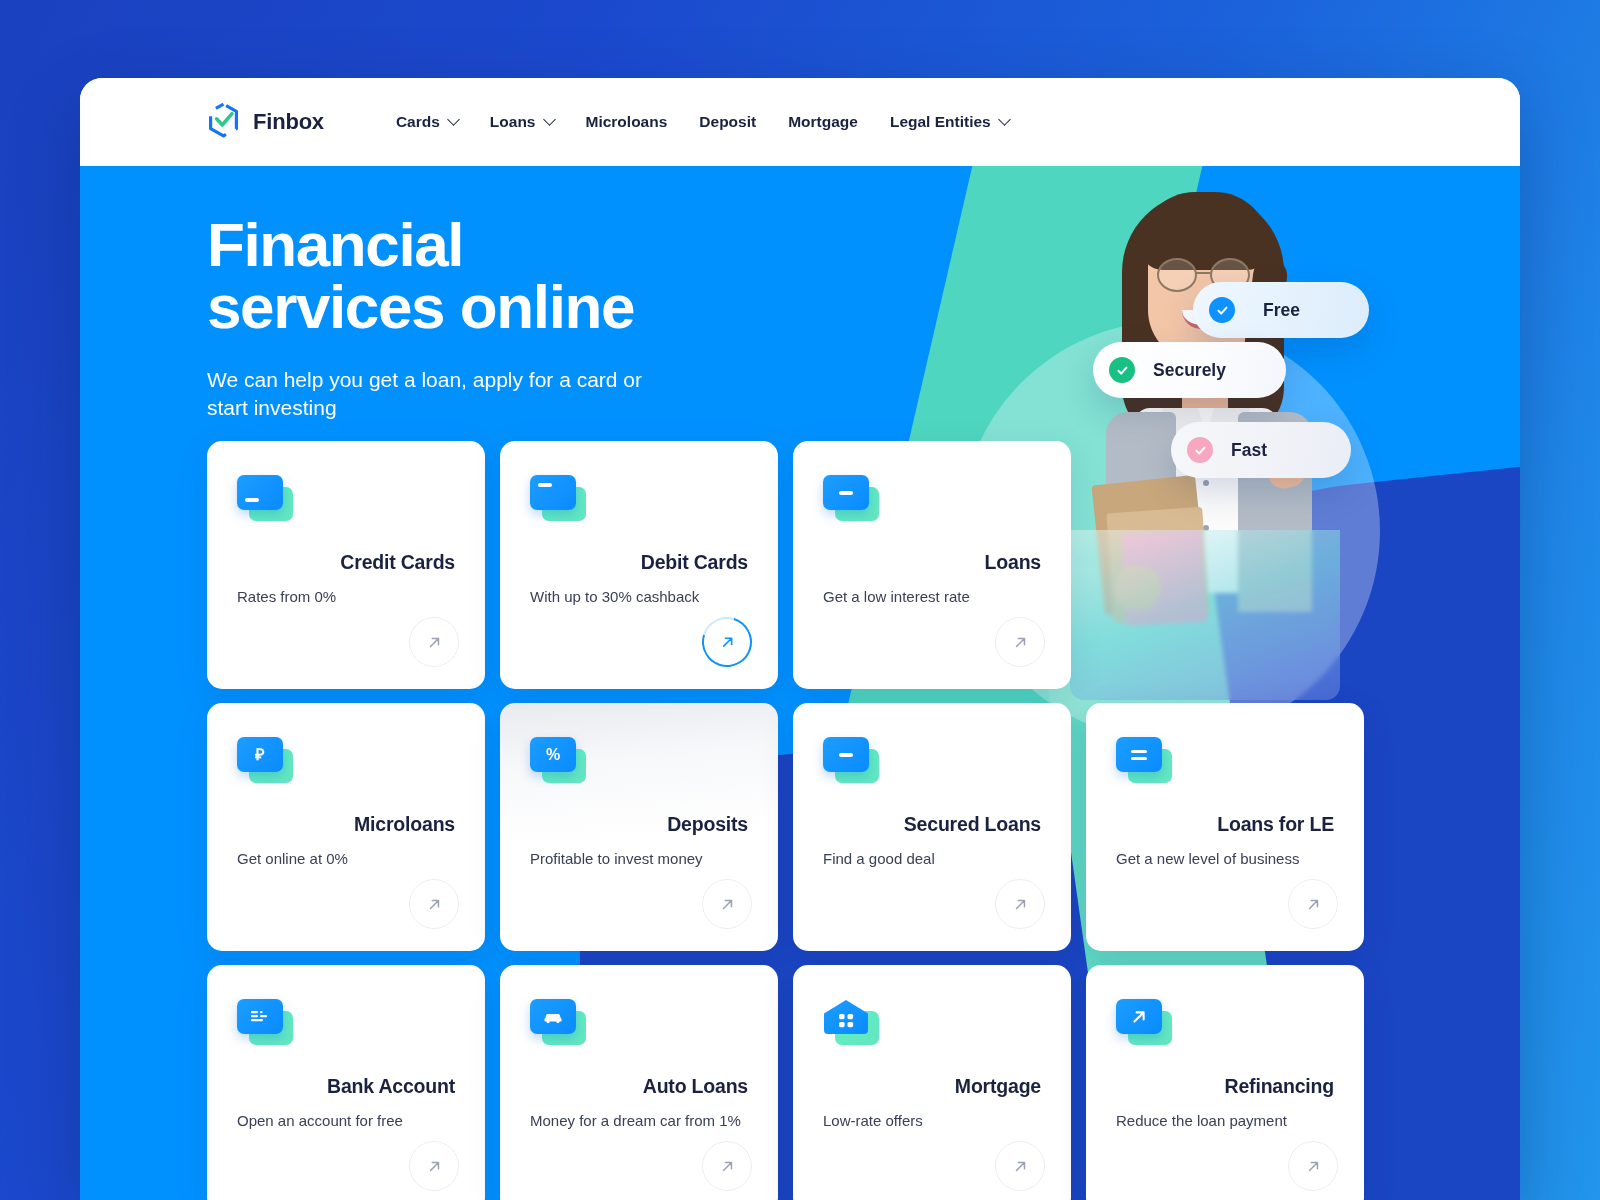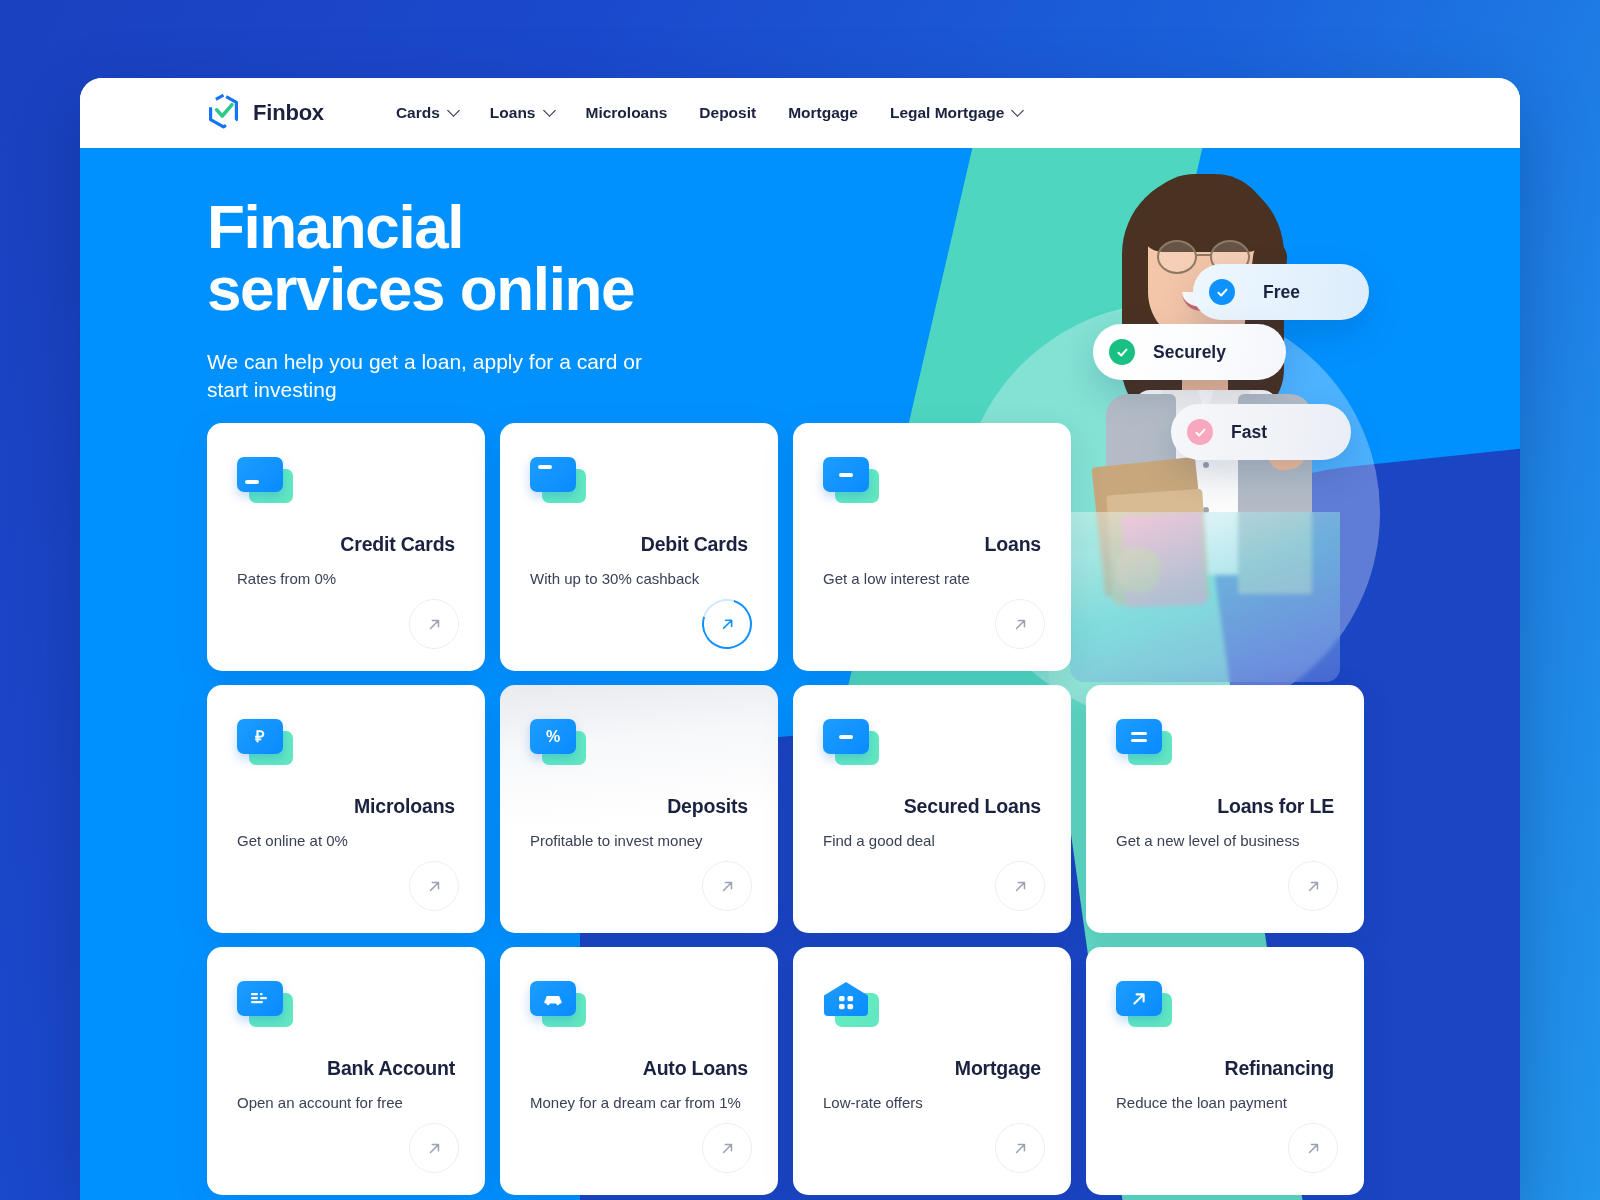"Finbox" #navbar { height: 70px -> 88px }
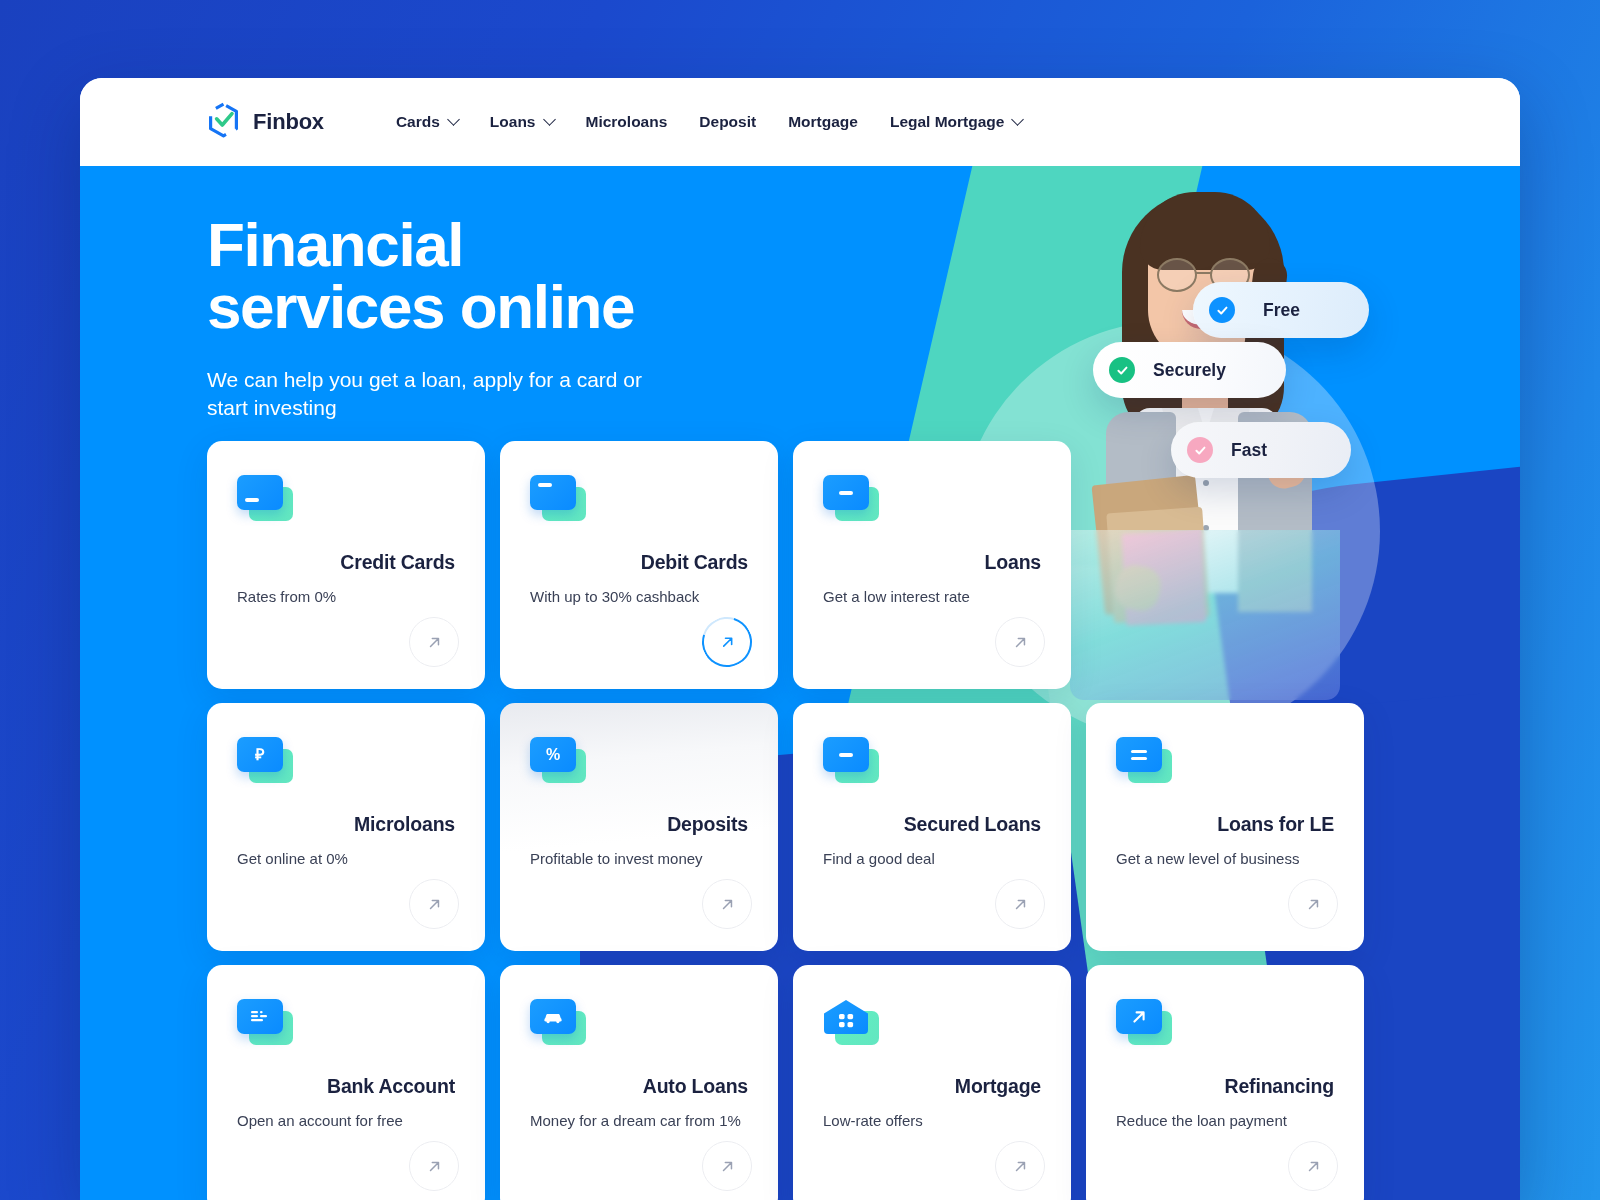"Legal Mortgage" span { text: Mortgage -> Entities }
